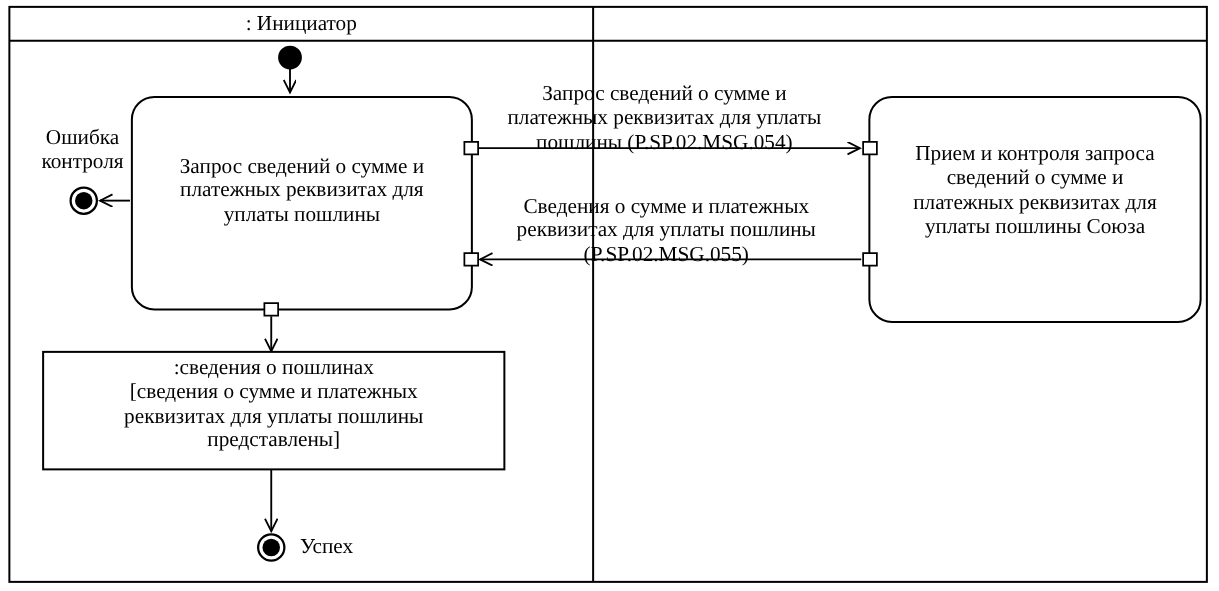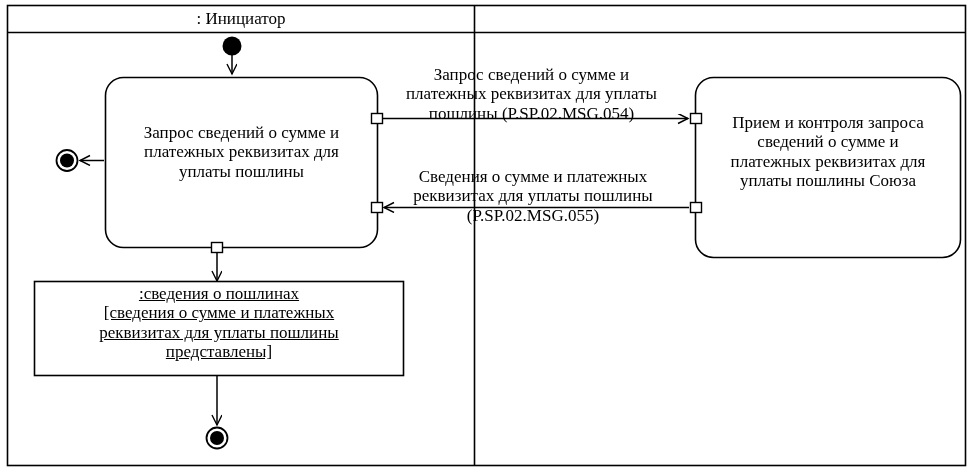"Ошибка" div.txt { html: none -> <div>Ошибка контроля</div> }
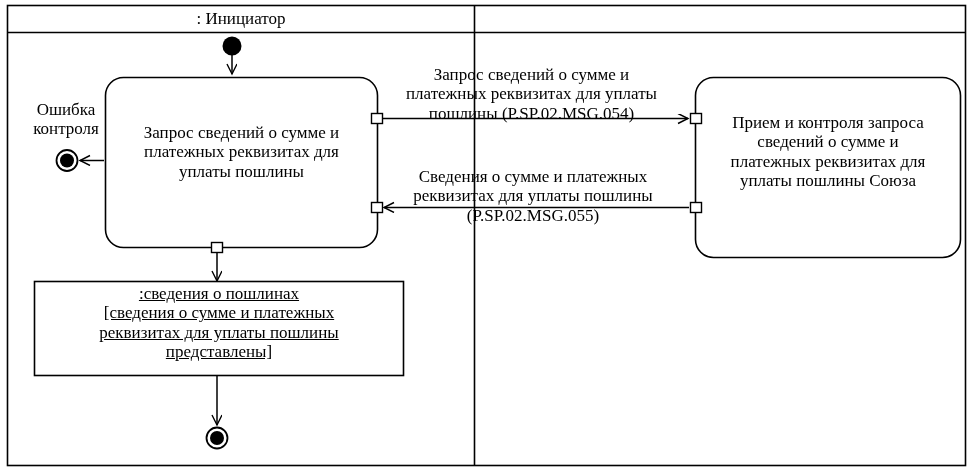"Сведения о сумме и платежных" div.txt { top: 167px -> 155px }
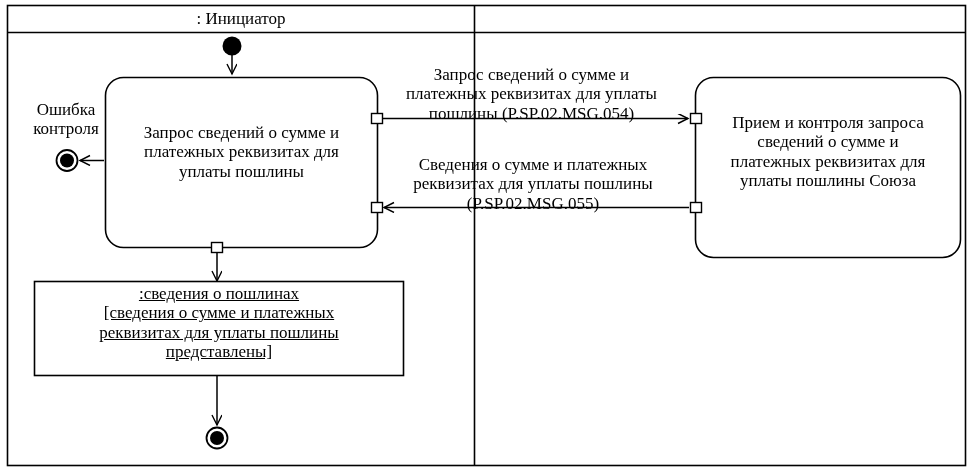":сведения о пошлинах" .object-text { text-decoration: underline -> none }
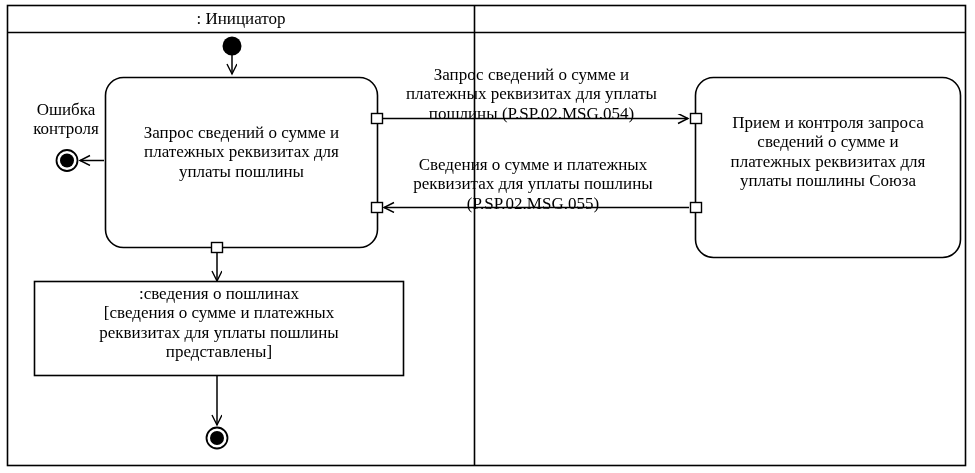"Успех" div.txt { html: none -> <div>Успех</div> }
